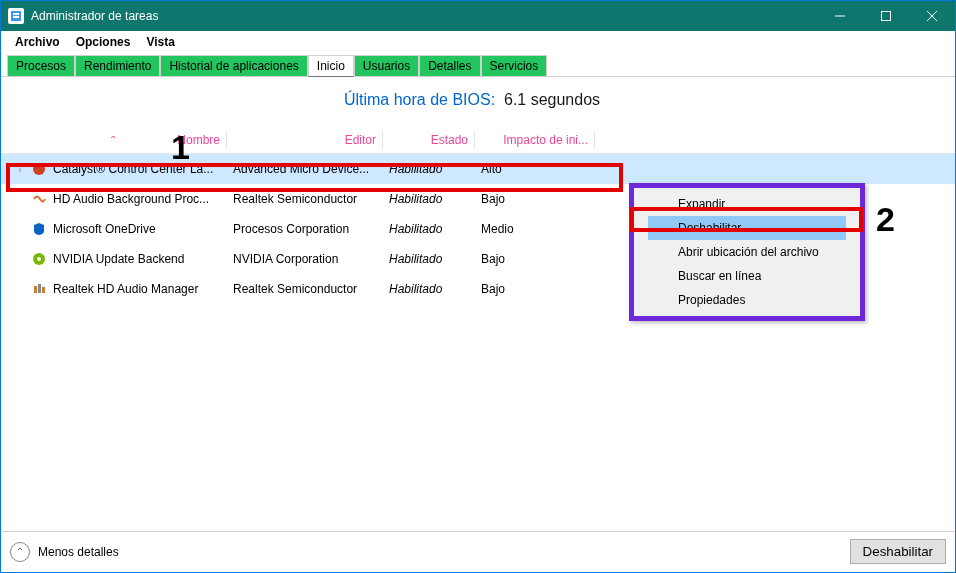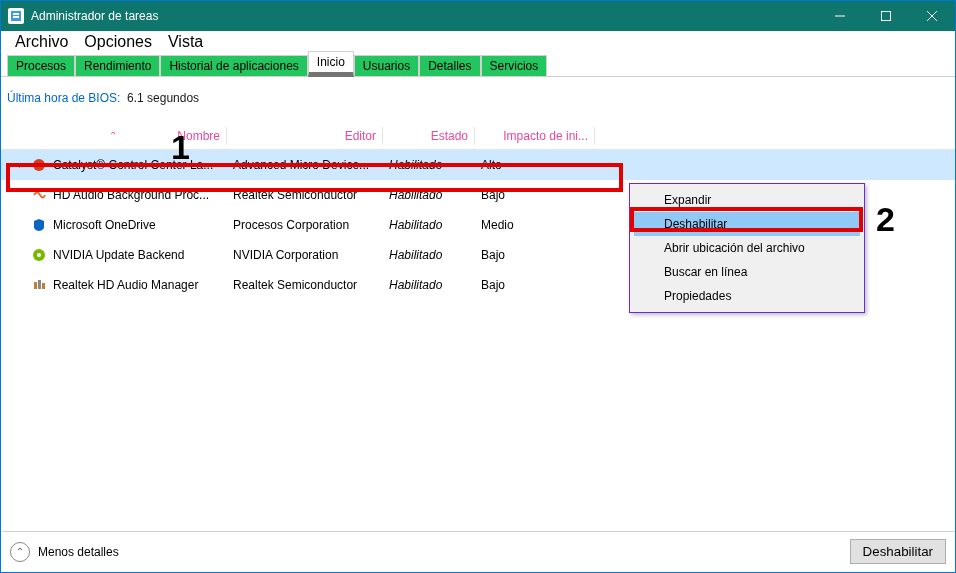"Archivo" .menubar { font-size: 16px -> 12px; font-weight: none -> bold }
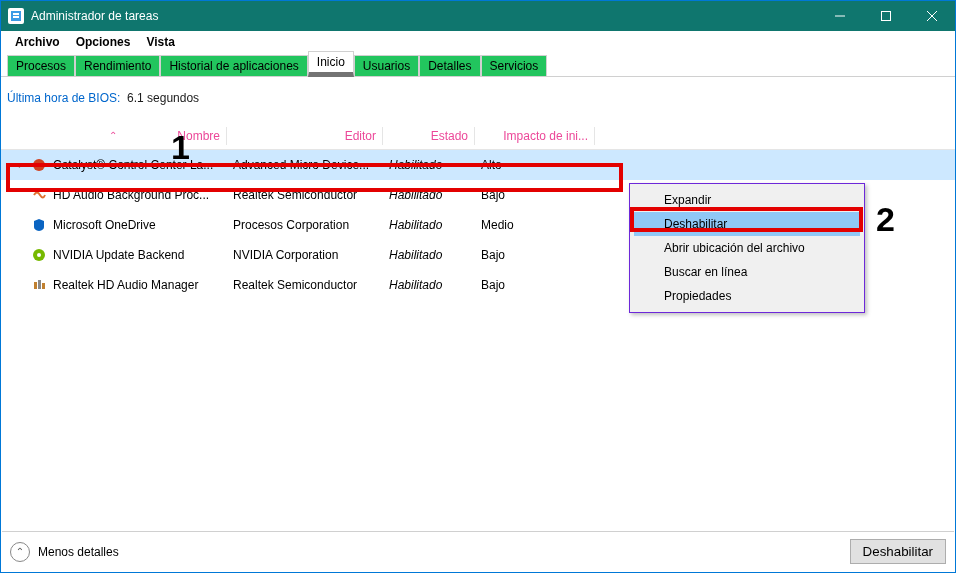"Inicio" .tab.active { border-bottom: 5px solid #737373 -> 1px solid #737373 }
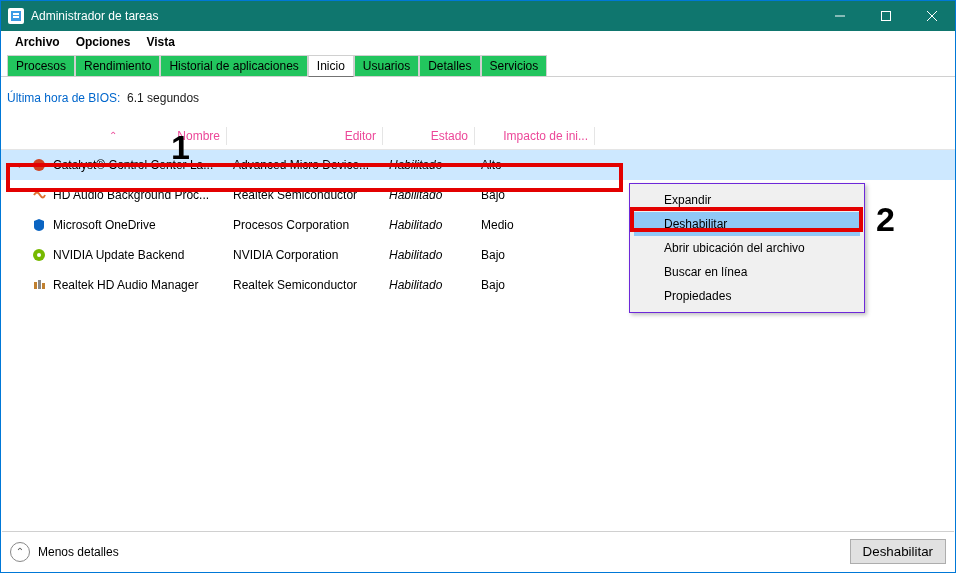"Última hora de BIOS: 6.1" .biosinfo { font-size: 12px -> 16px; text-align: left -> center }
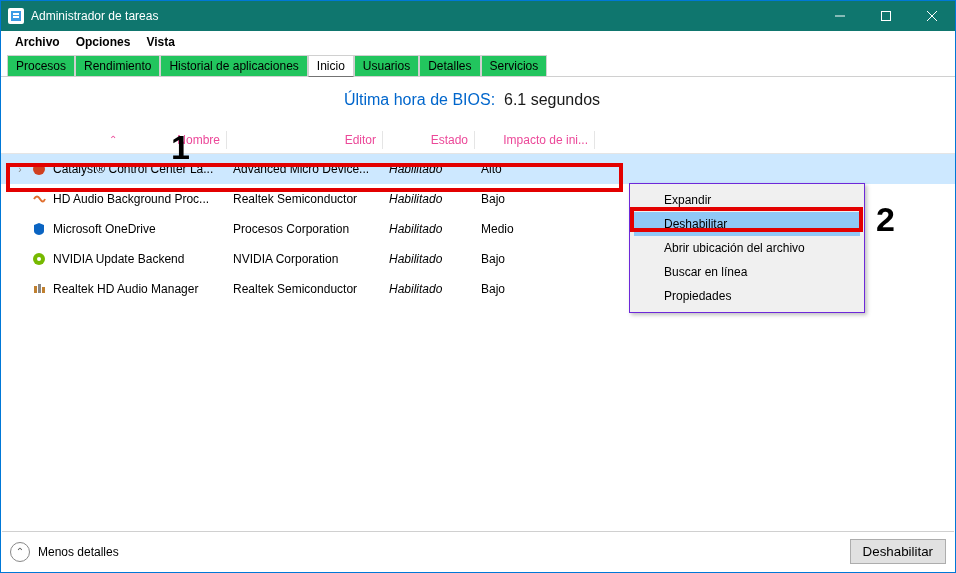"Expandir" .contextmenu { border: 1px solid #6d28d9 -> 5px solid #6d28d9; padding: 4px 4px -> 4px 14px }
